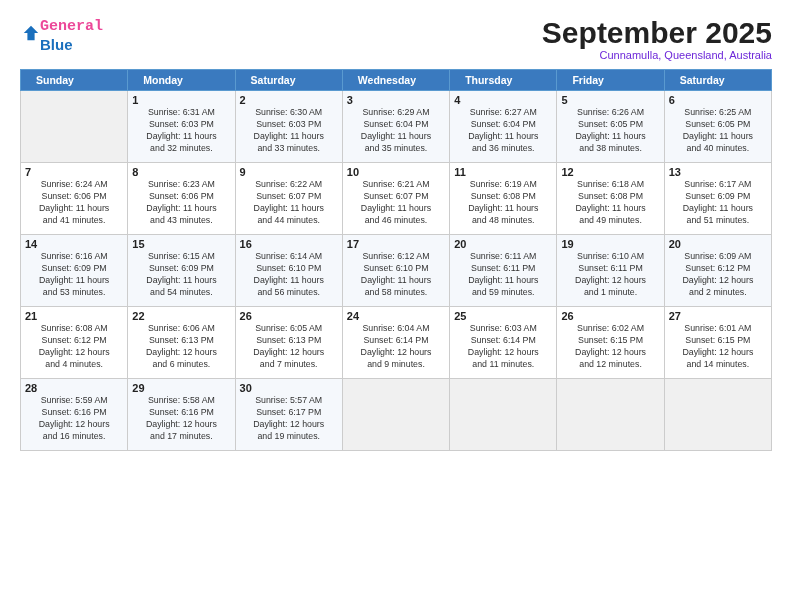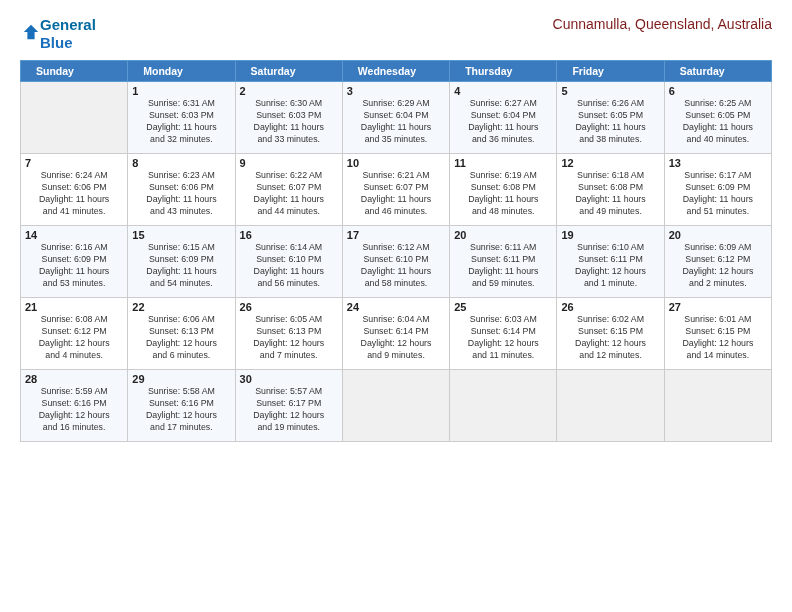"General" .logo-general { color: #0369a1 -> #ec4899; font-family: none -> Liberation Mono, monospace }
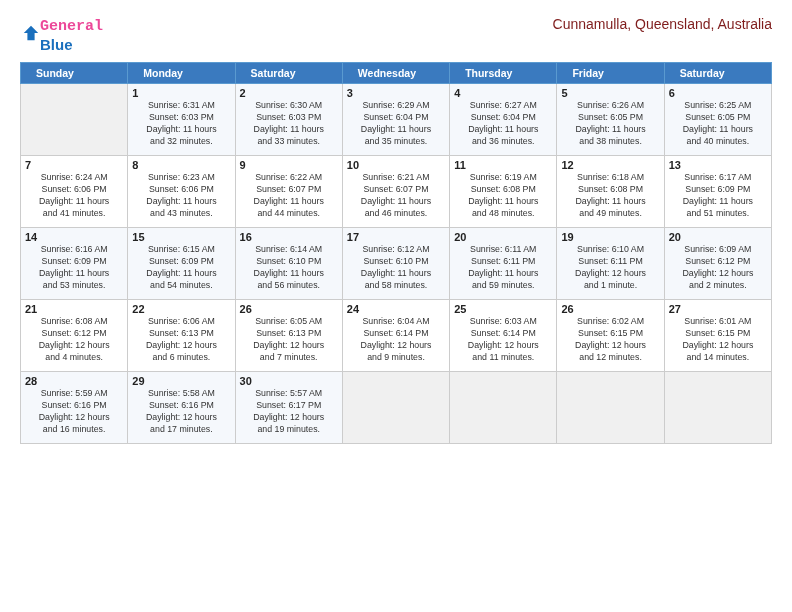"September 2025" div.month-title { html: none -> <div>September 2025</div> }
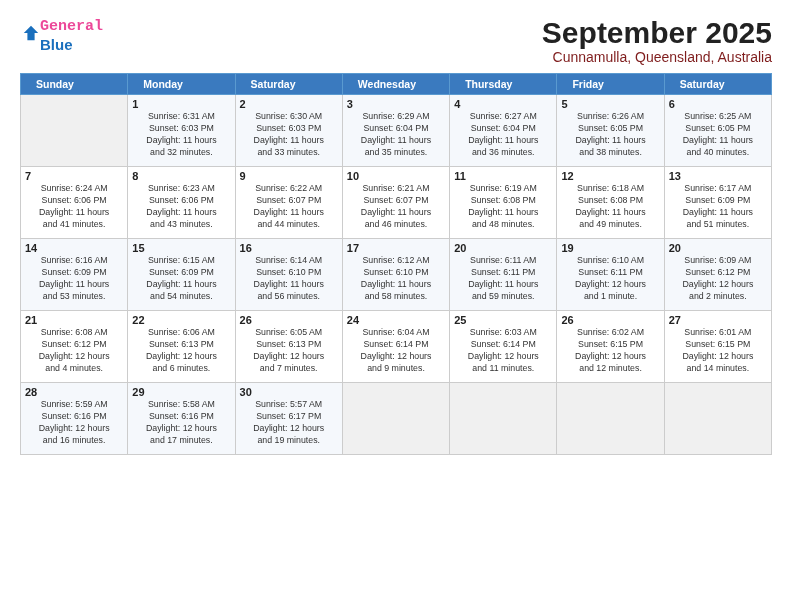"Cunnamulla, Queensland, Australia" .location { color: #7f1d1d -> #6d28d9; font-size: 14px -> 11px }
